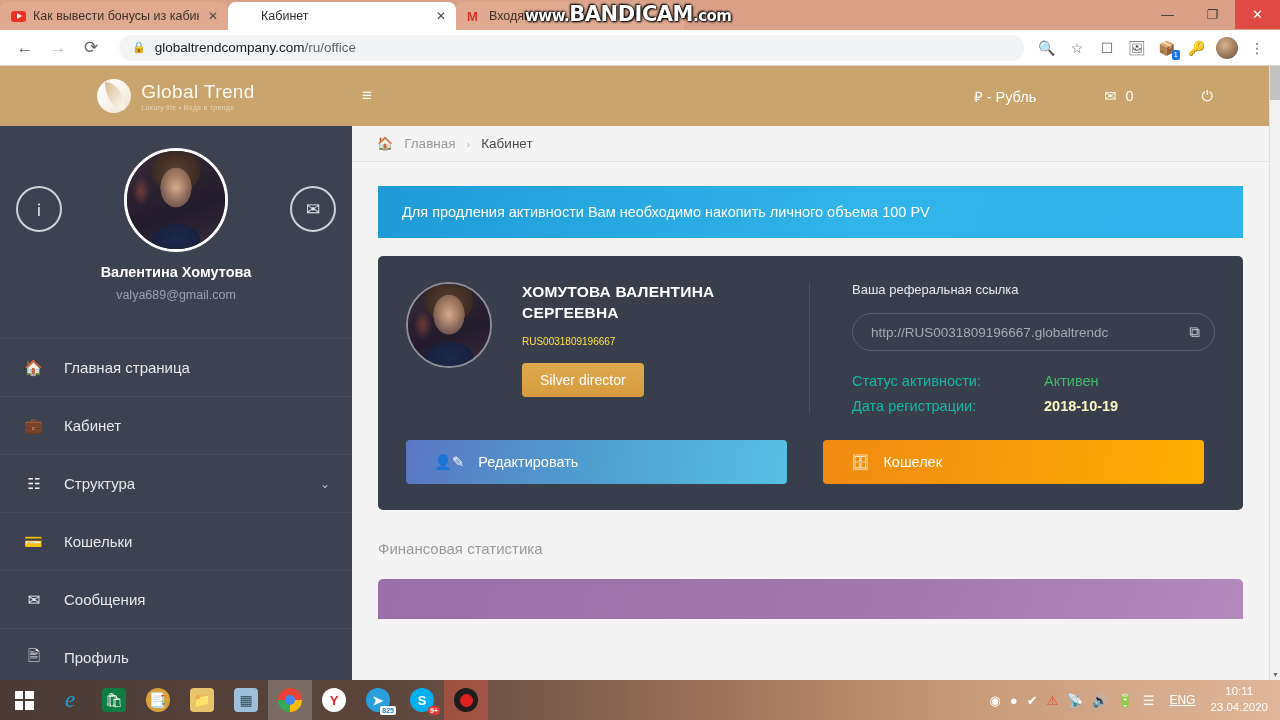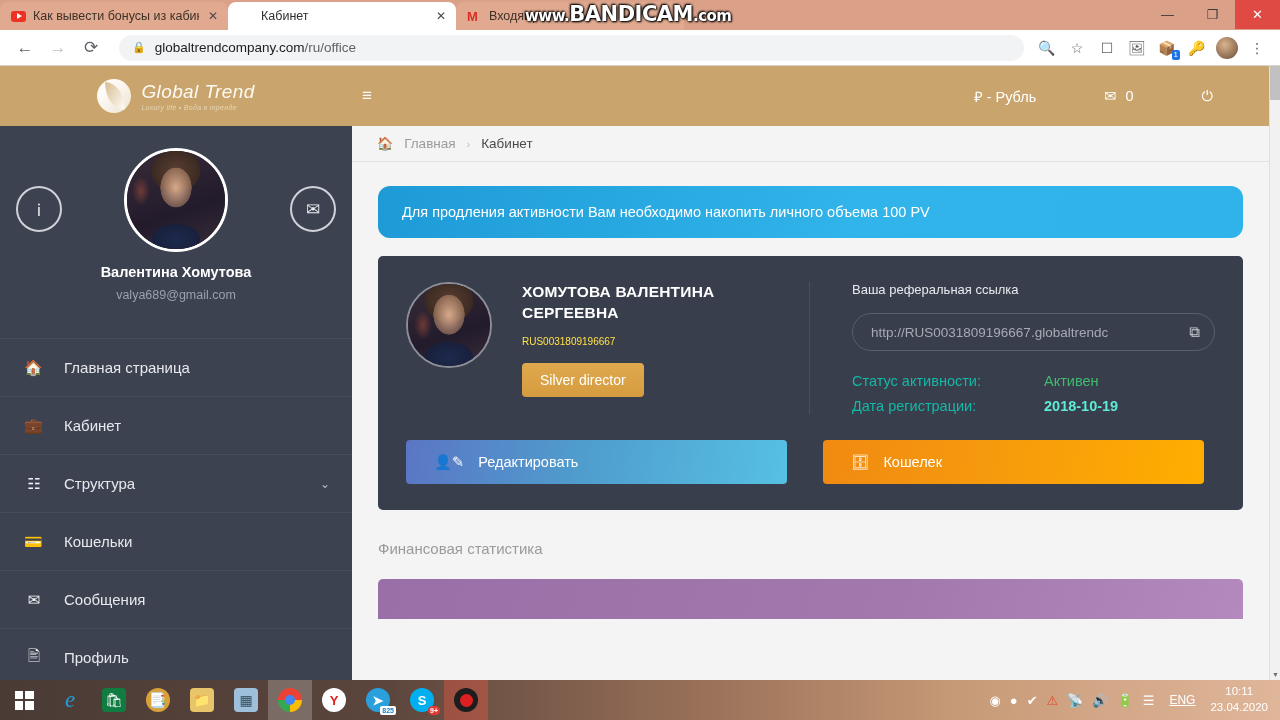"Global Trend" .logo-wrap { font-style: italic -> none }
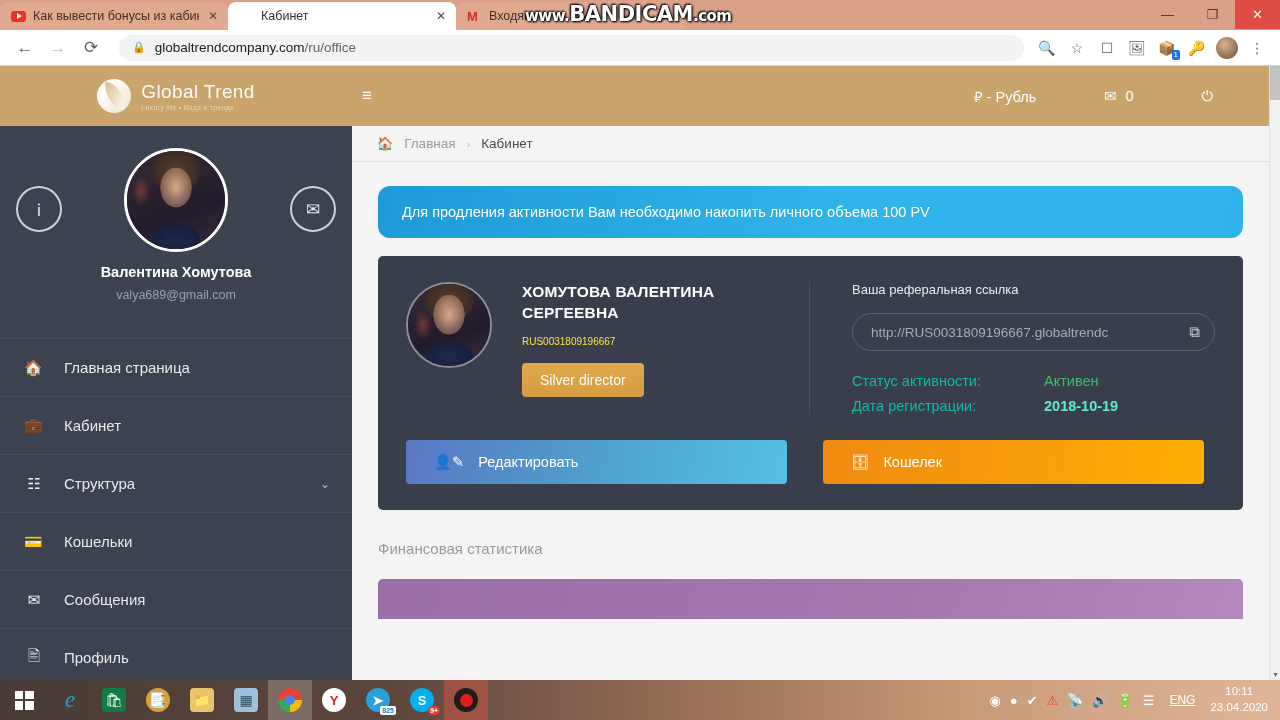"Для продления активности Вам необходимо" .alert-bar { border-radius: 12px -> 0 }
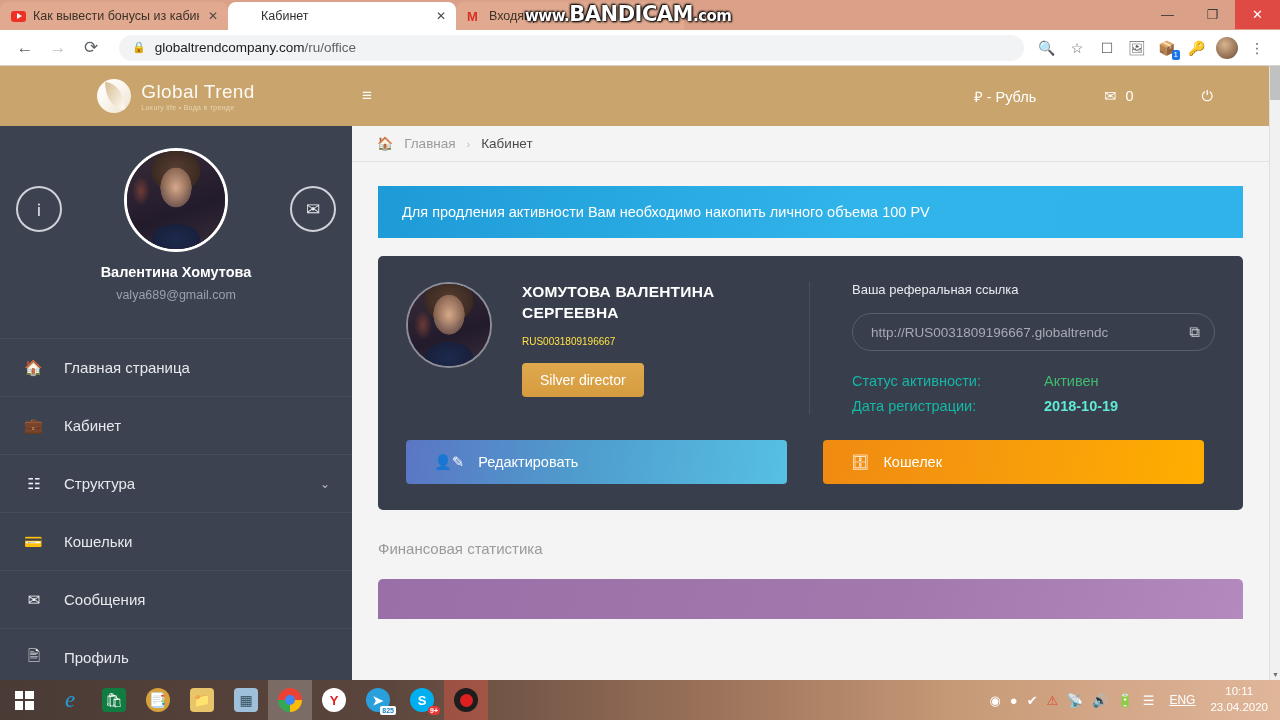"2018-10-19" .kv .v.white { color: #5eead4 -> #fef9c3 }
